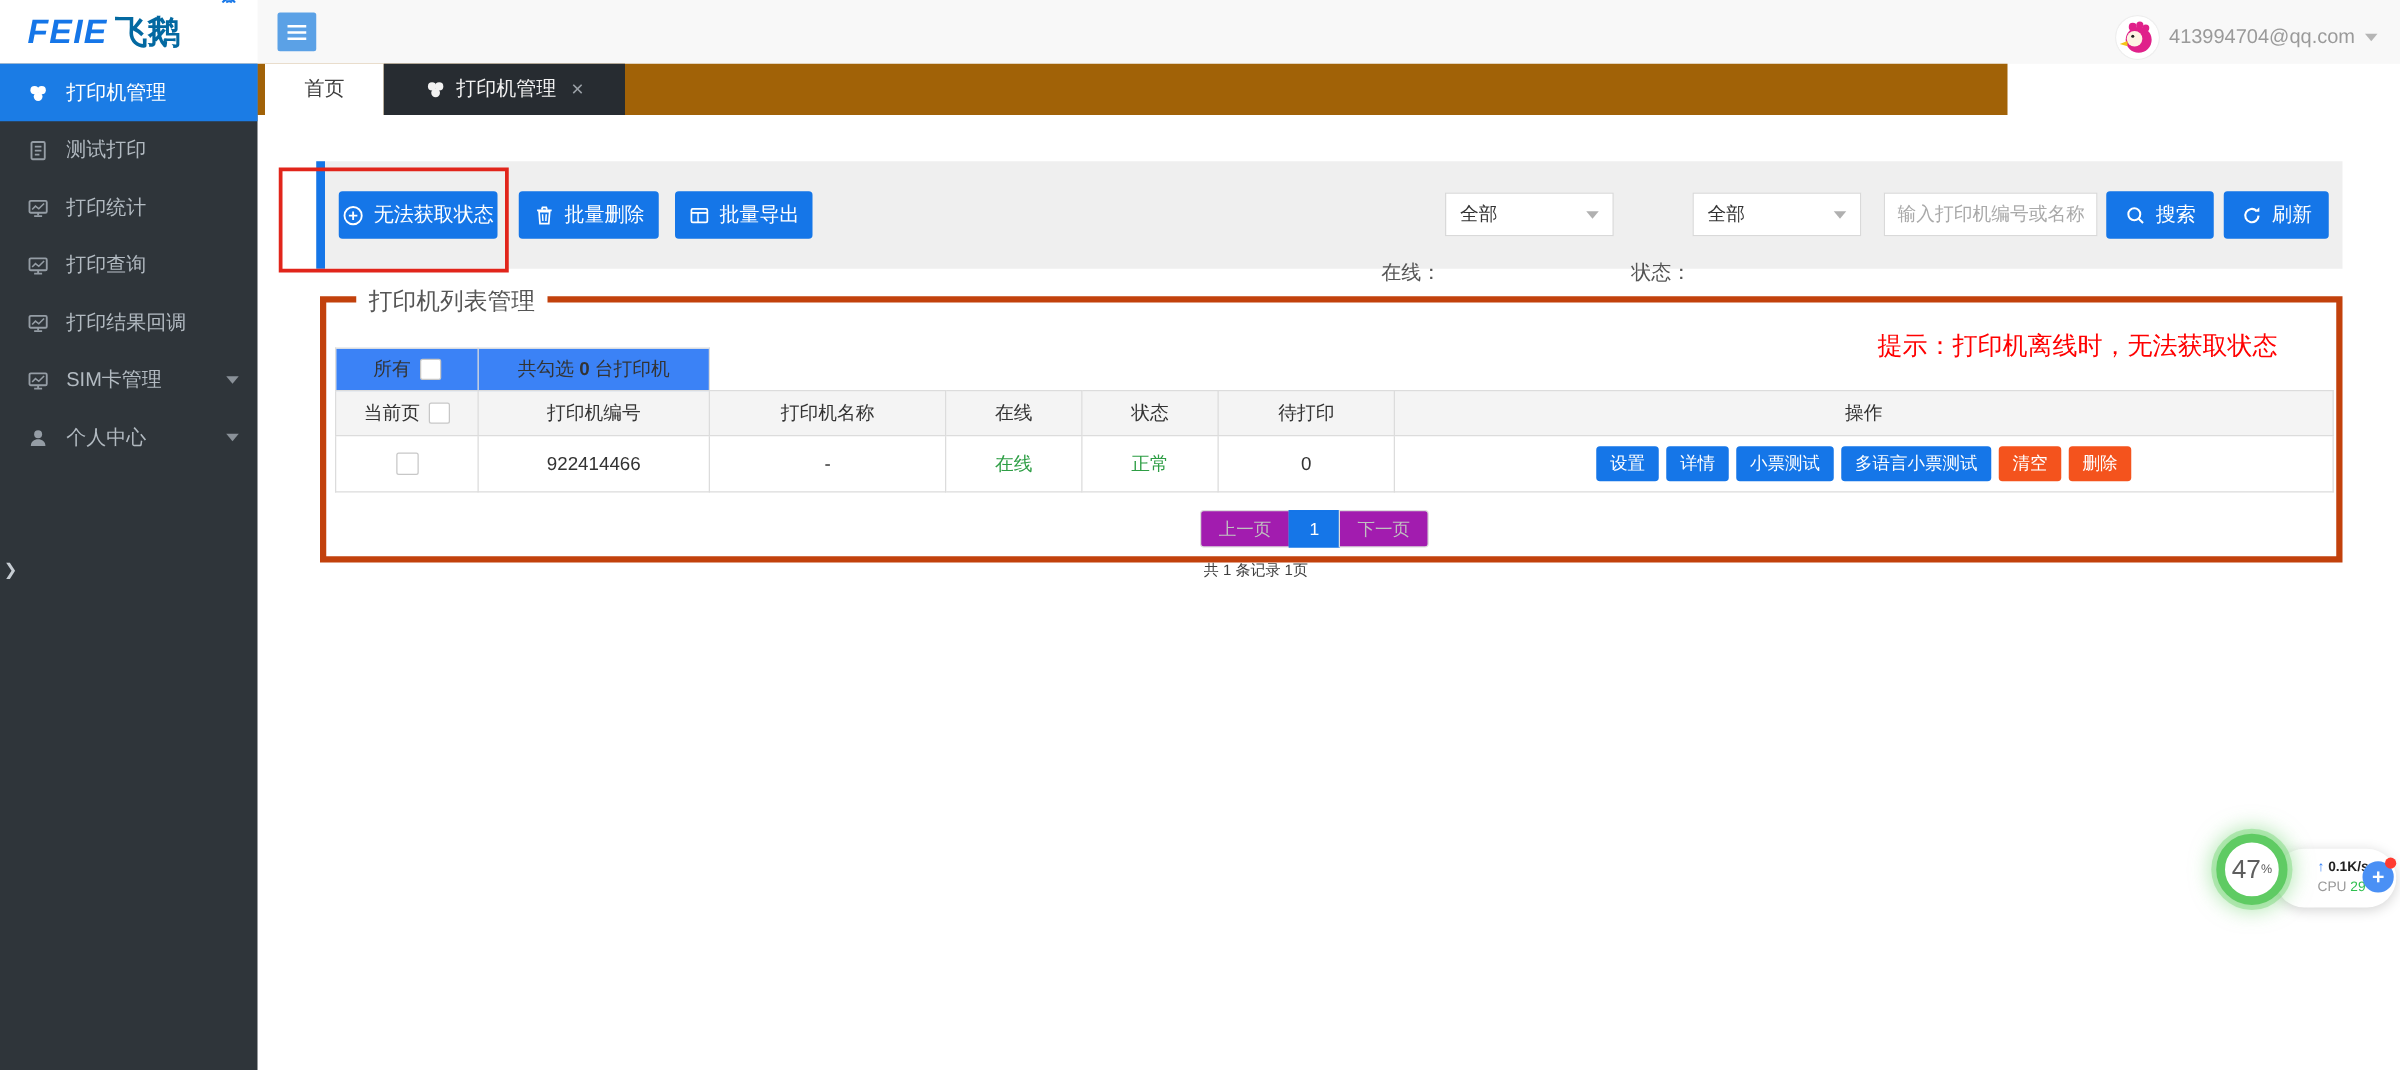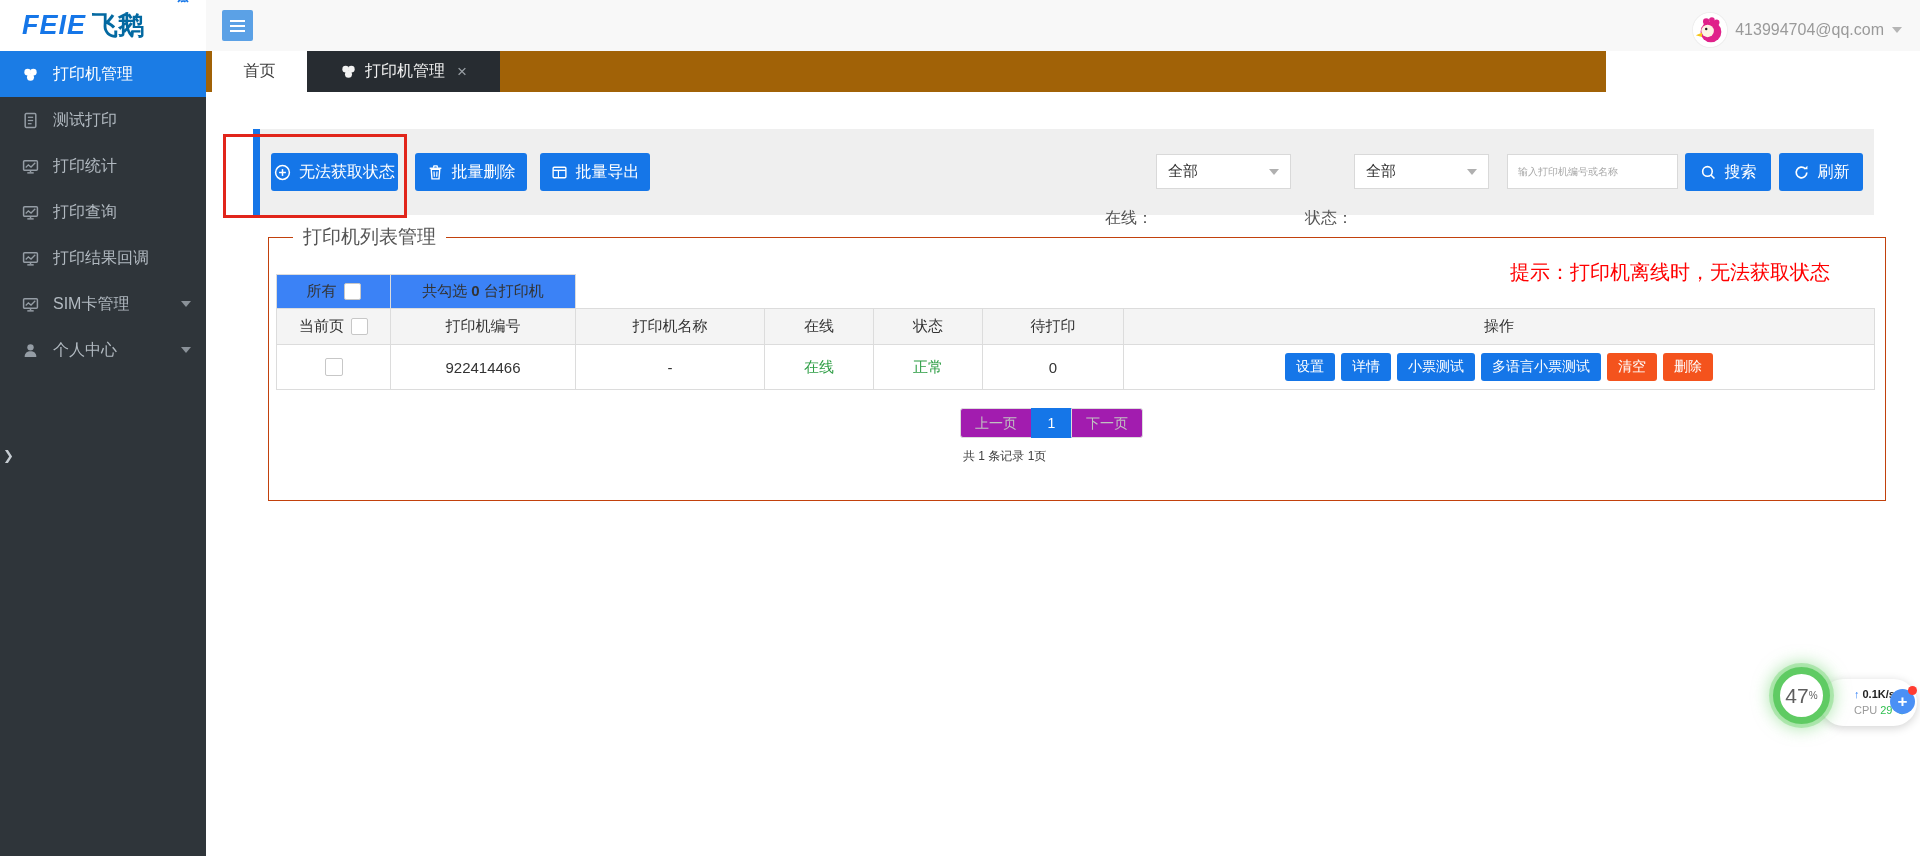"输入打印机编号或名称" #search-input { font-size: 10px -> 15px }
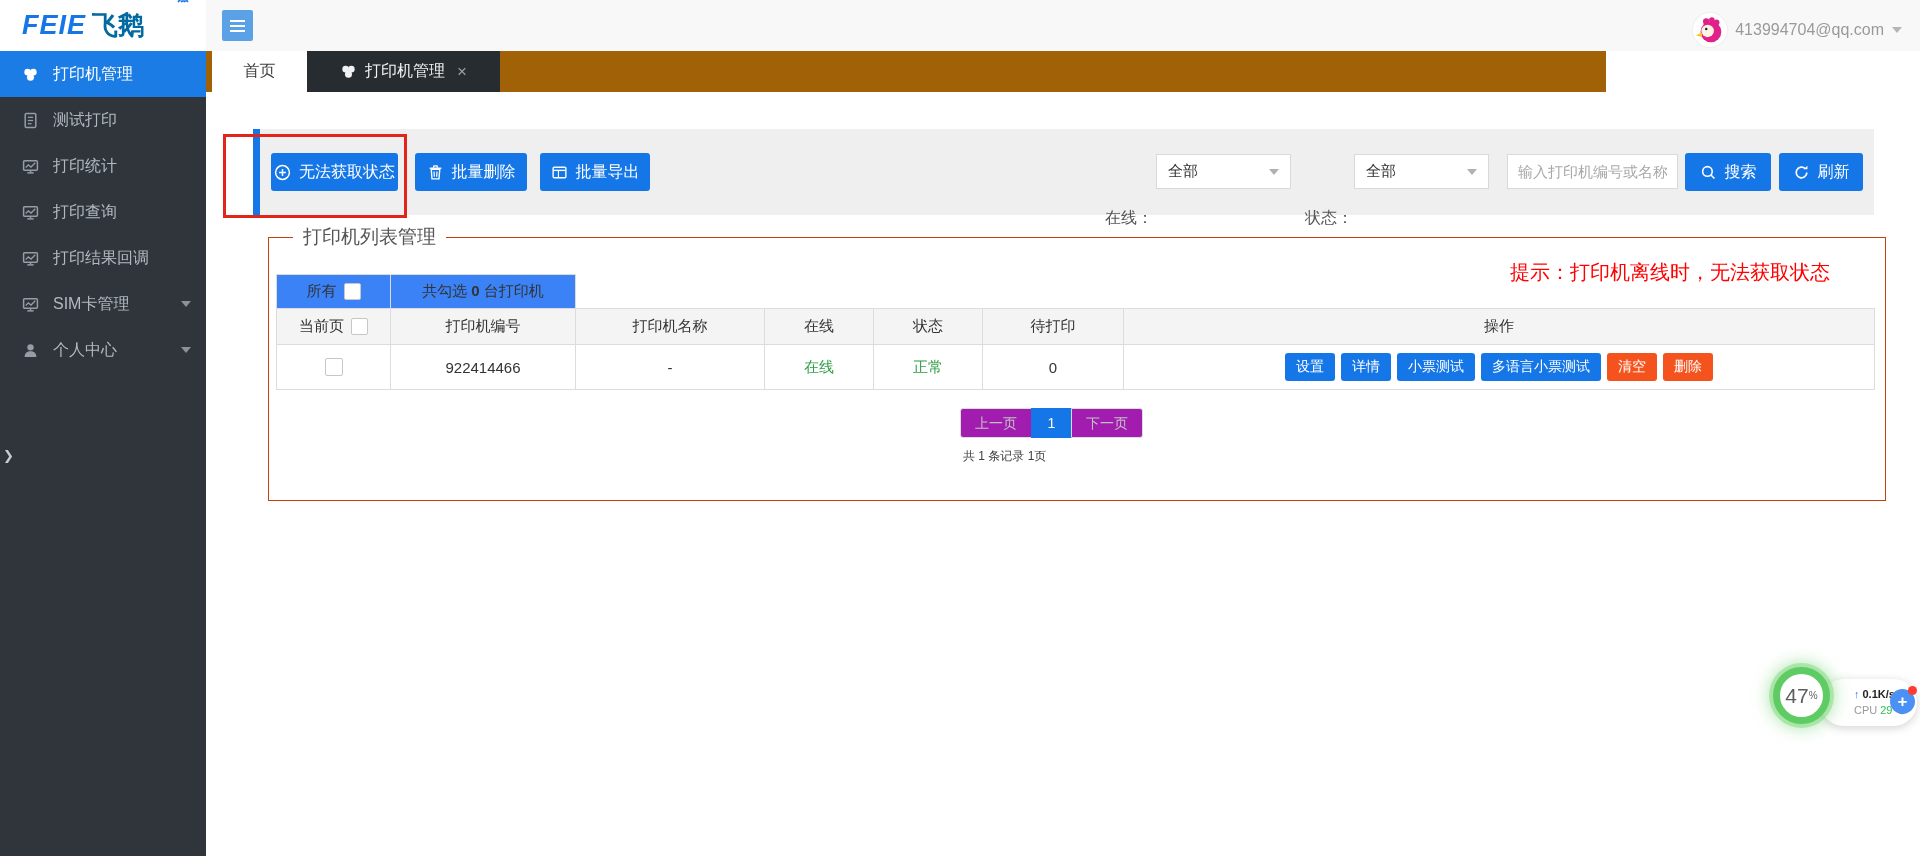"打印机列表管理" #fieldset { border: 1px solid #c2410c -> 5px solid #c2410c; height: 264px -> 213px; margin-left: 12px -> none }
